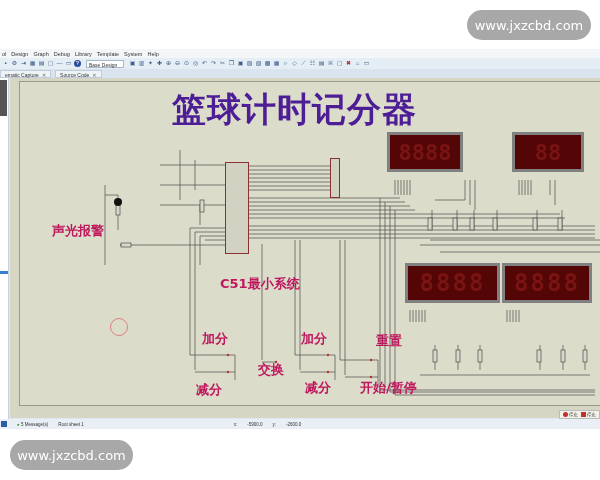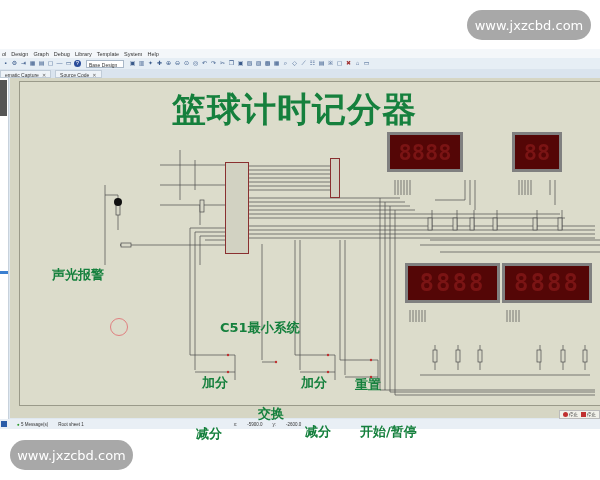"篮球计时记分器" .title { color: #15803d -> #4c1d95 }
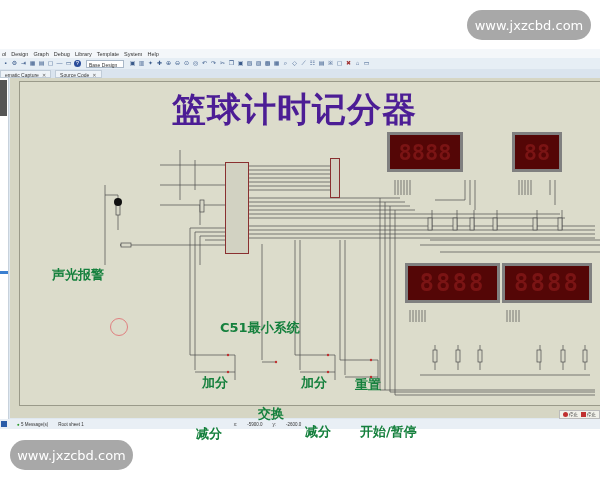"88" div.seg { width: 50px -> 72px }
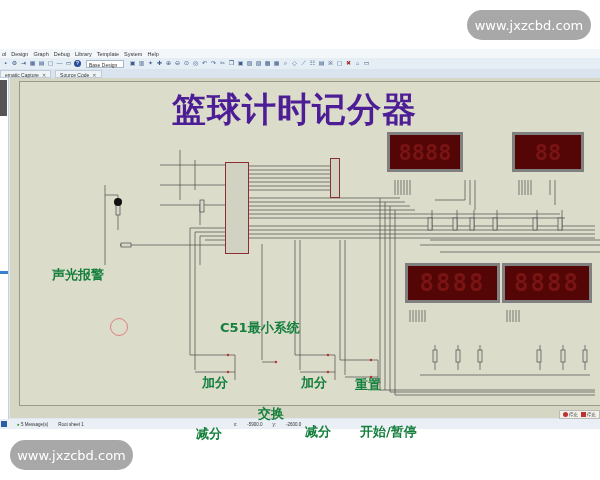"声光报警" .blue-label { color: #15803d -> #be185d; margin-top: 44px -> none }
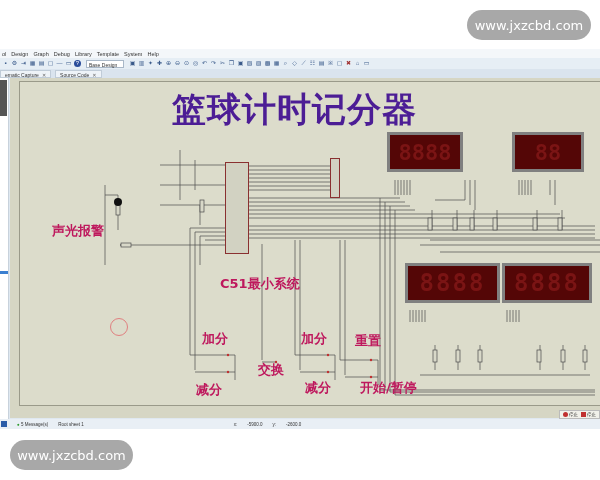"重置" div.blue-label { left: 355px -> 376px }
